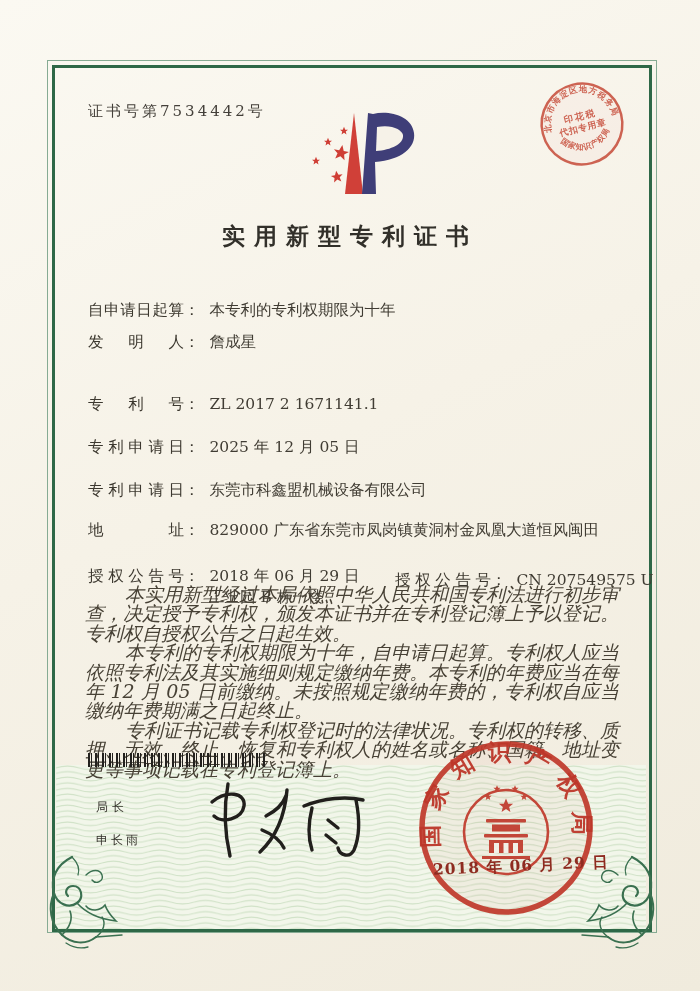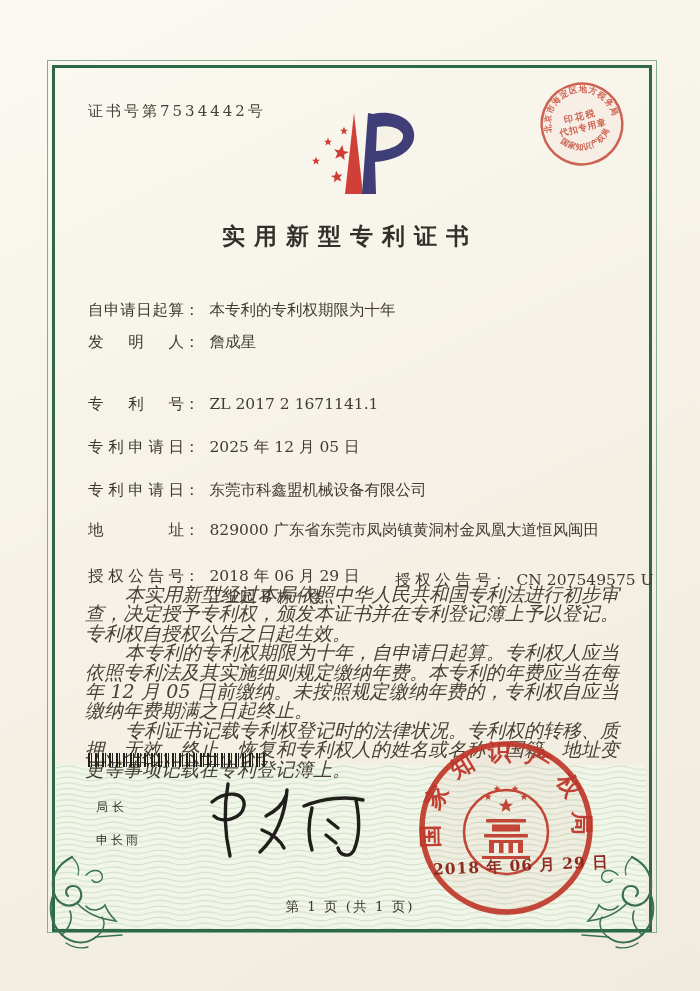"第 1 页 (共 1" div.footer { html: <div>第 1 页 (共 1 页)</div> -> none }
